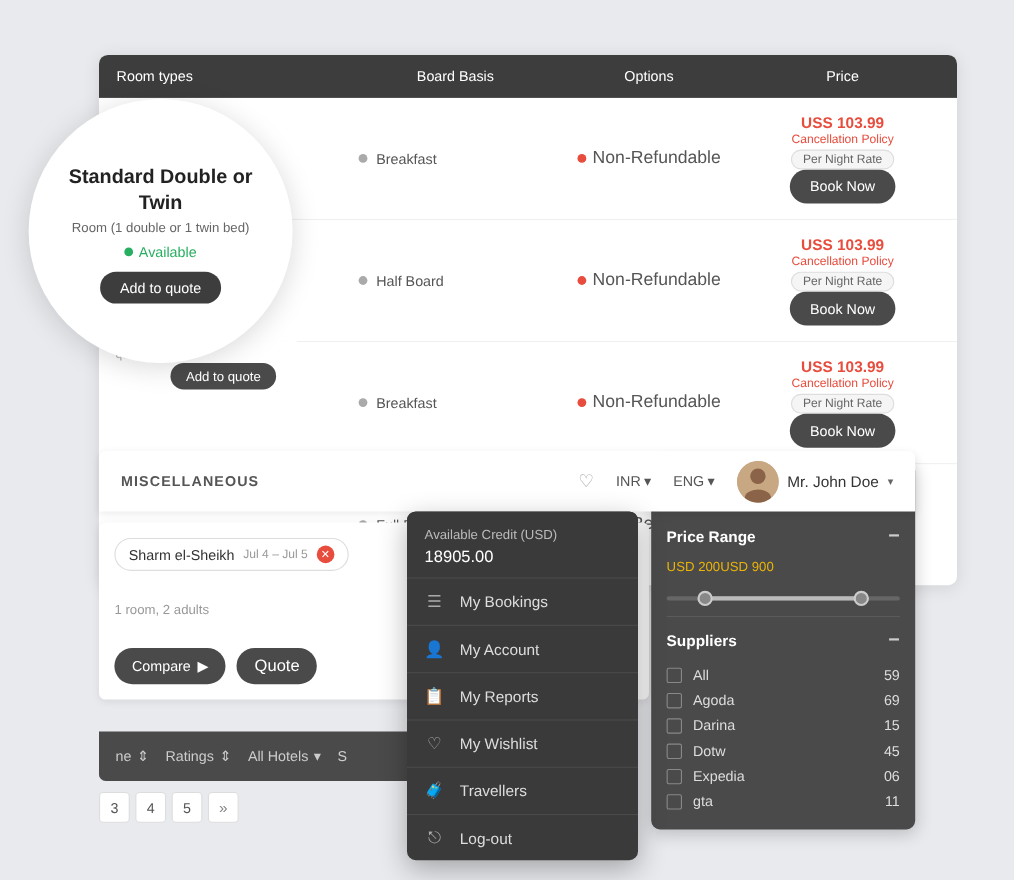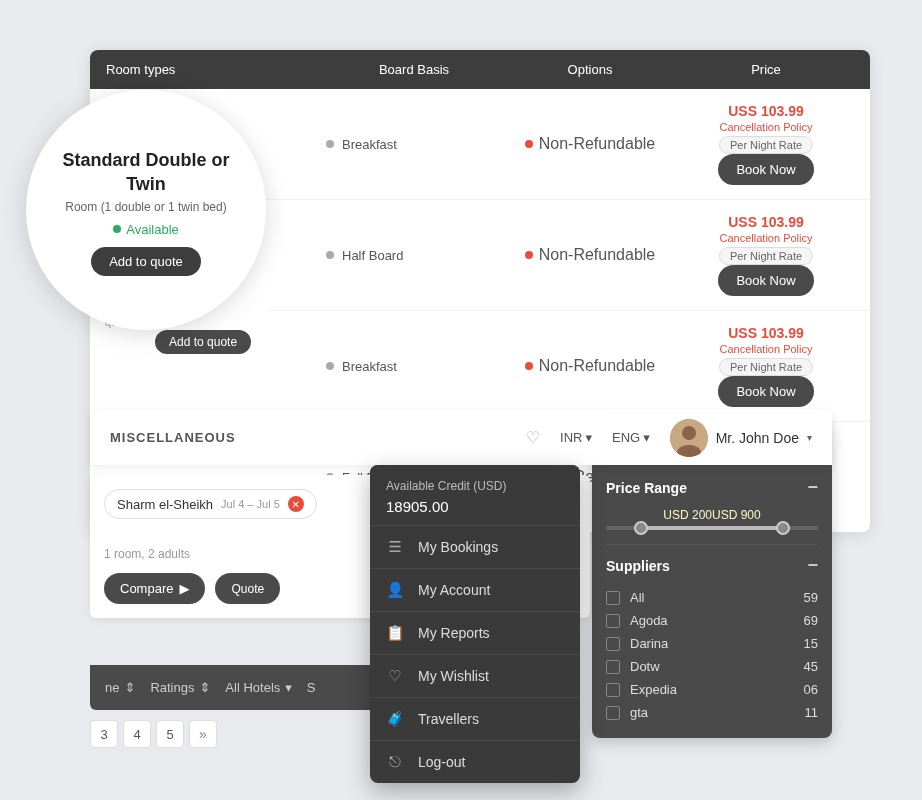"USD 200" .price-range-row { color: #fef9c3 -> #eab308; justify-content: center -> flex-start; margin-bottom: 4px -> 20px }
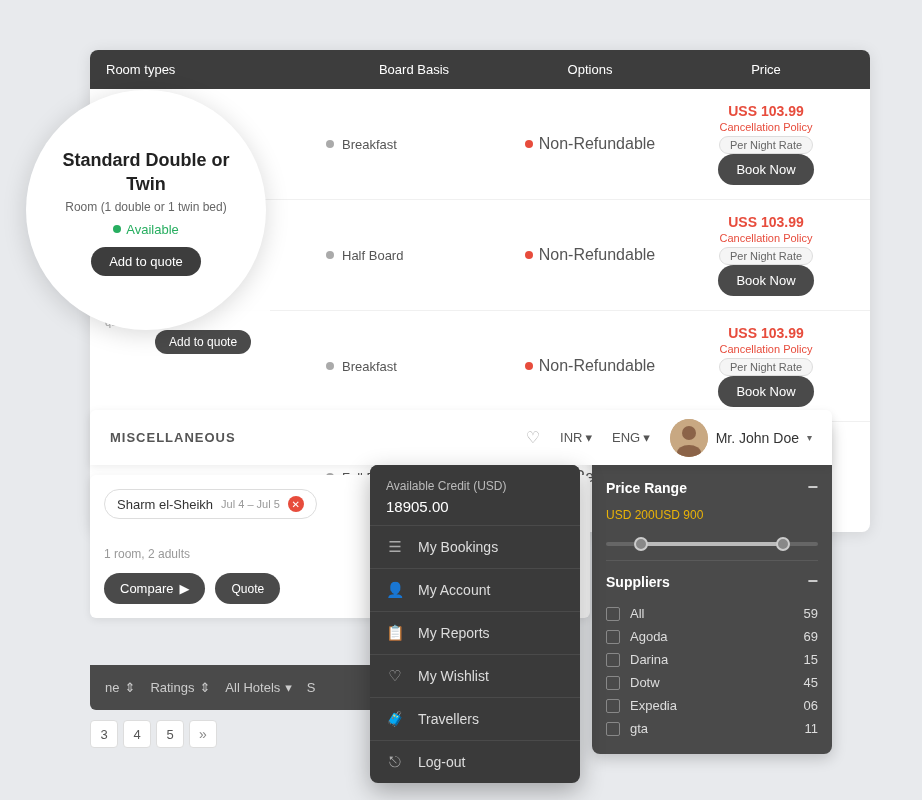"Compare" div { margin-top: 12px -> 28px }
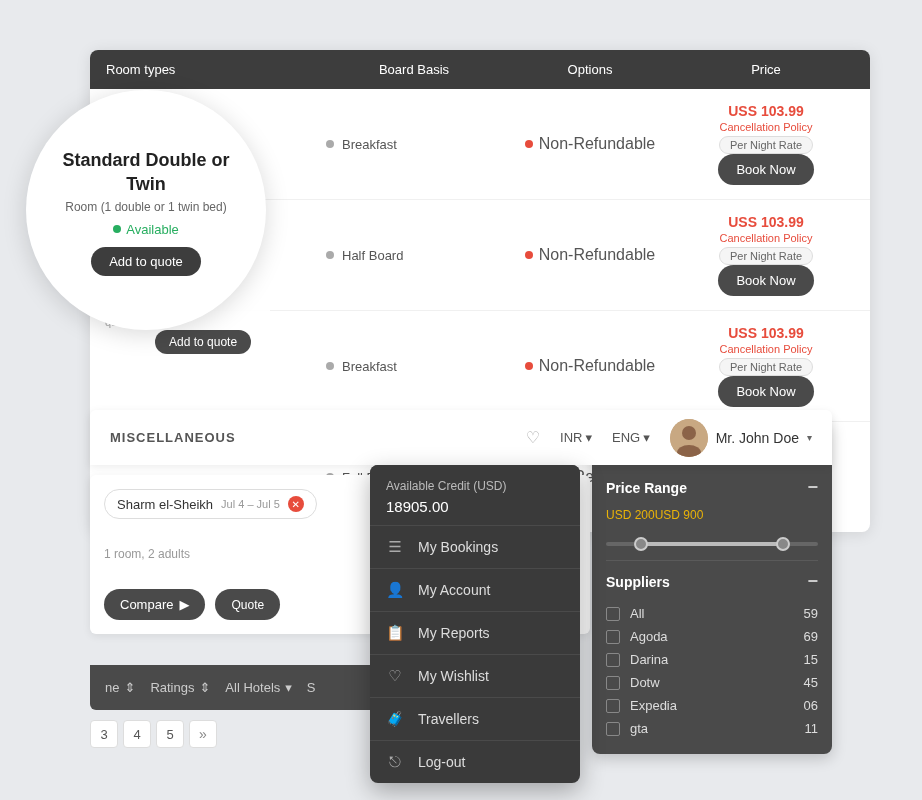"Quote" .quote-btn { font-size: 12px -> 15px }
